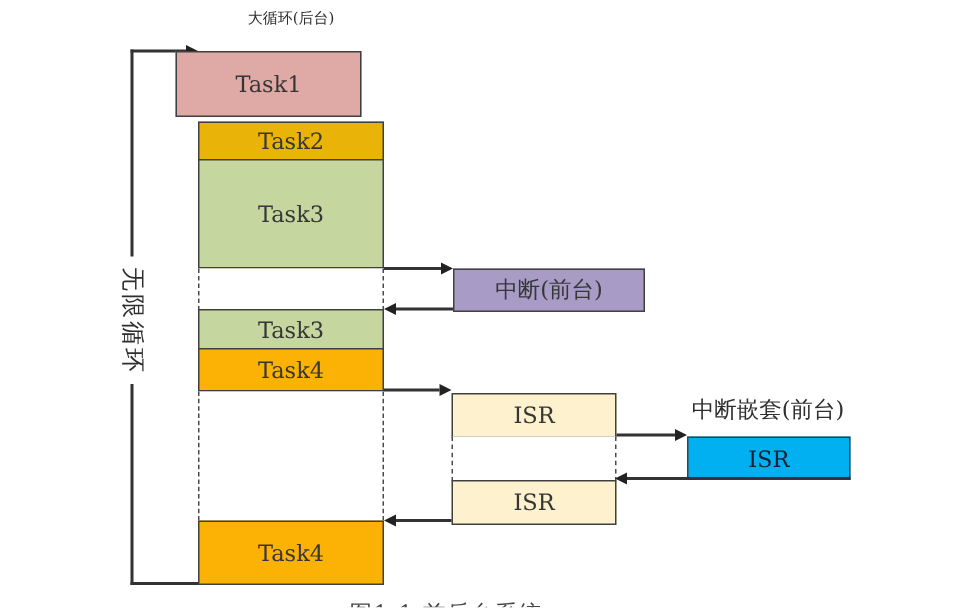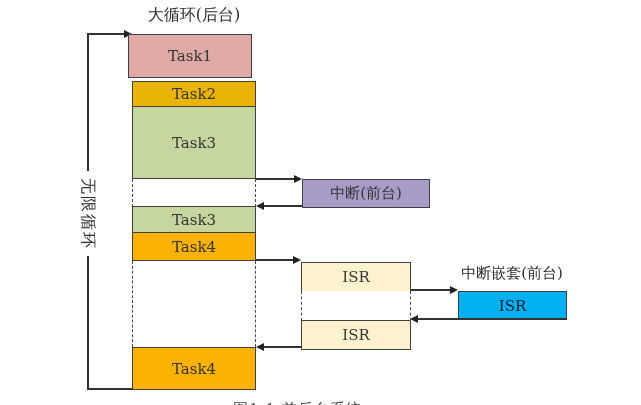"大循环(后台)" .title { font-size: 16px -> 10px }
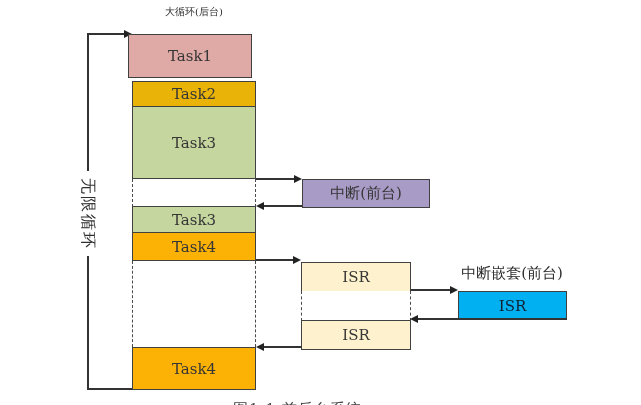"Task1" div.tbox { left: 128px -> 117px }
